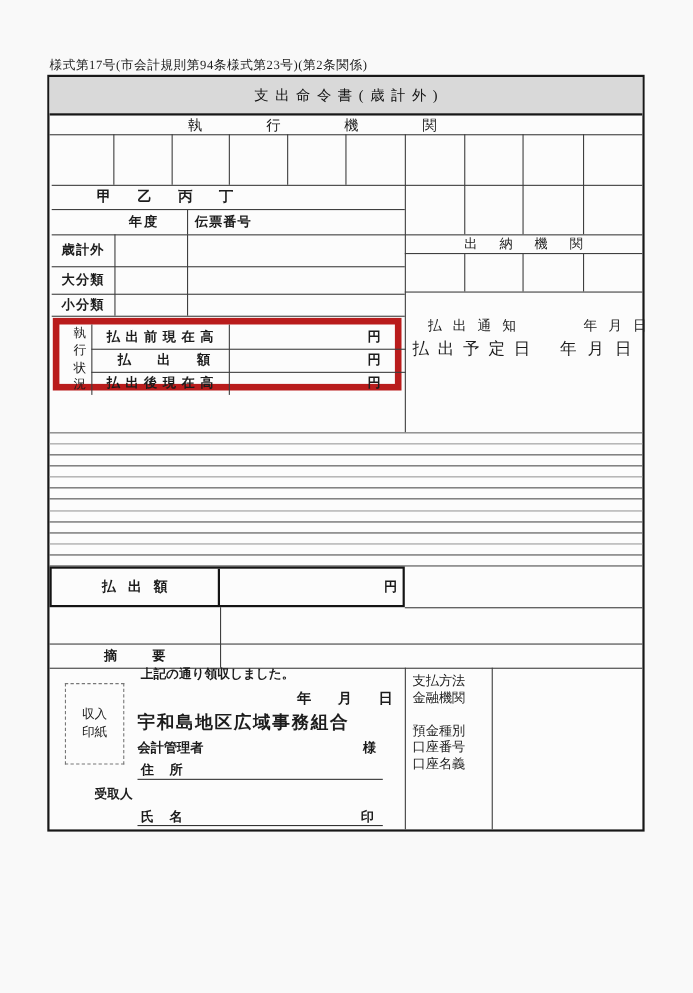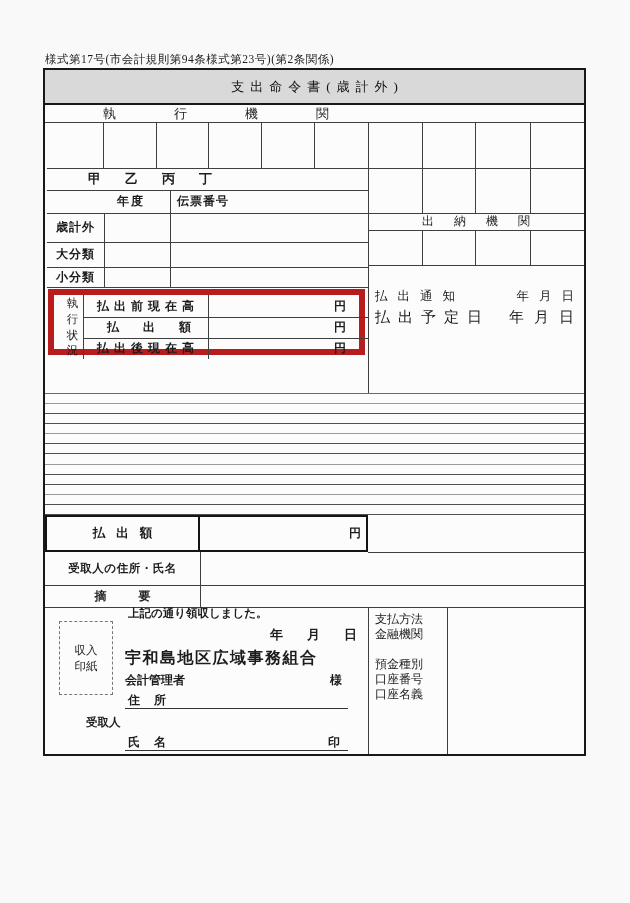"執行機関" .exec-head { text-align: left -> center }
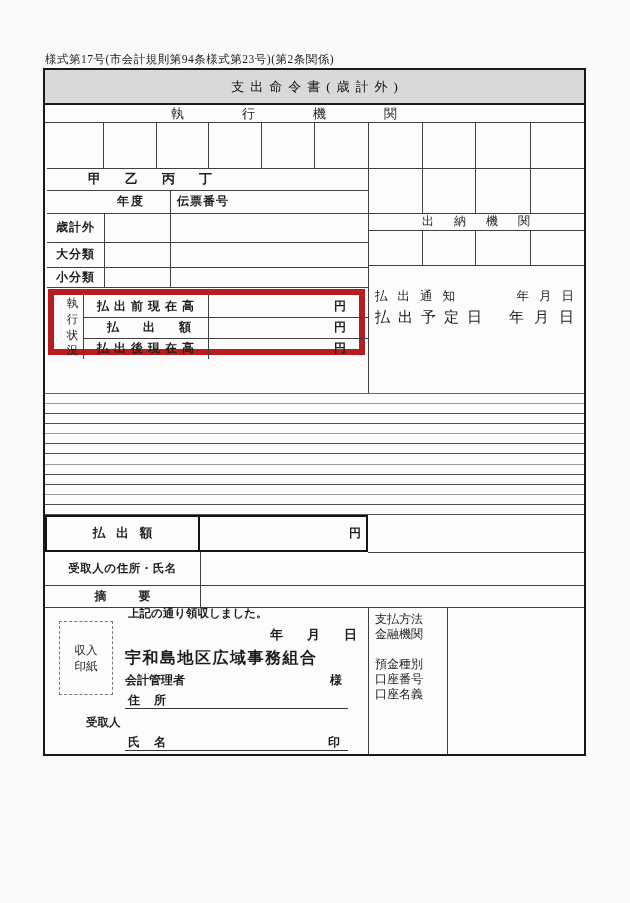"払出通知" div.flexline { left: 330px -> 344px }
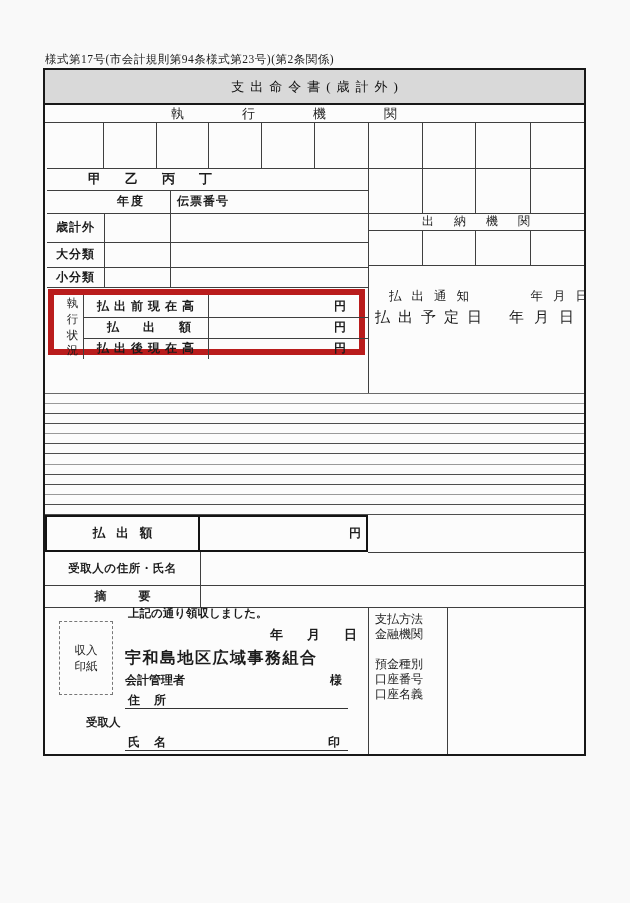"受取人の住所・氏名" div.lbl { html: <div>受取人の住所・氏名</div> -> none }
